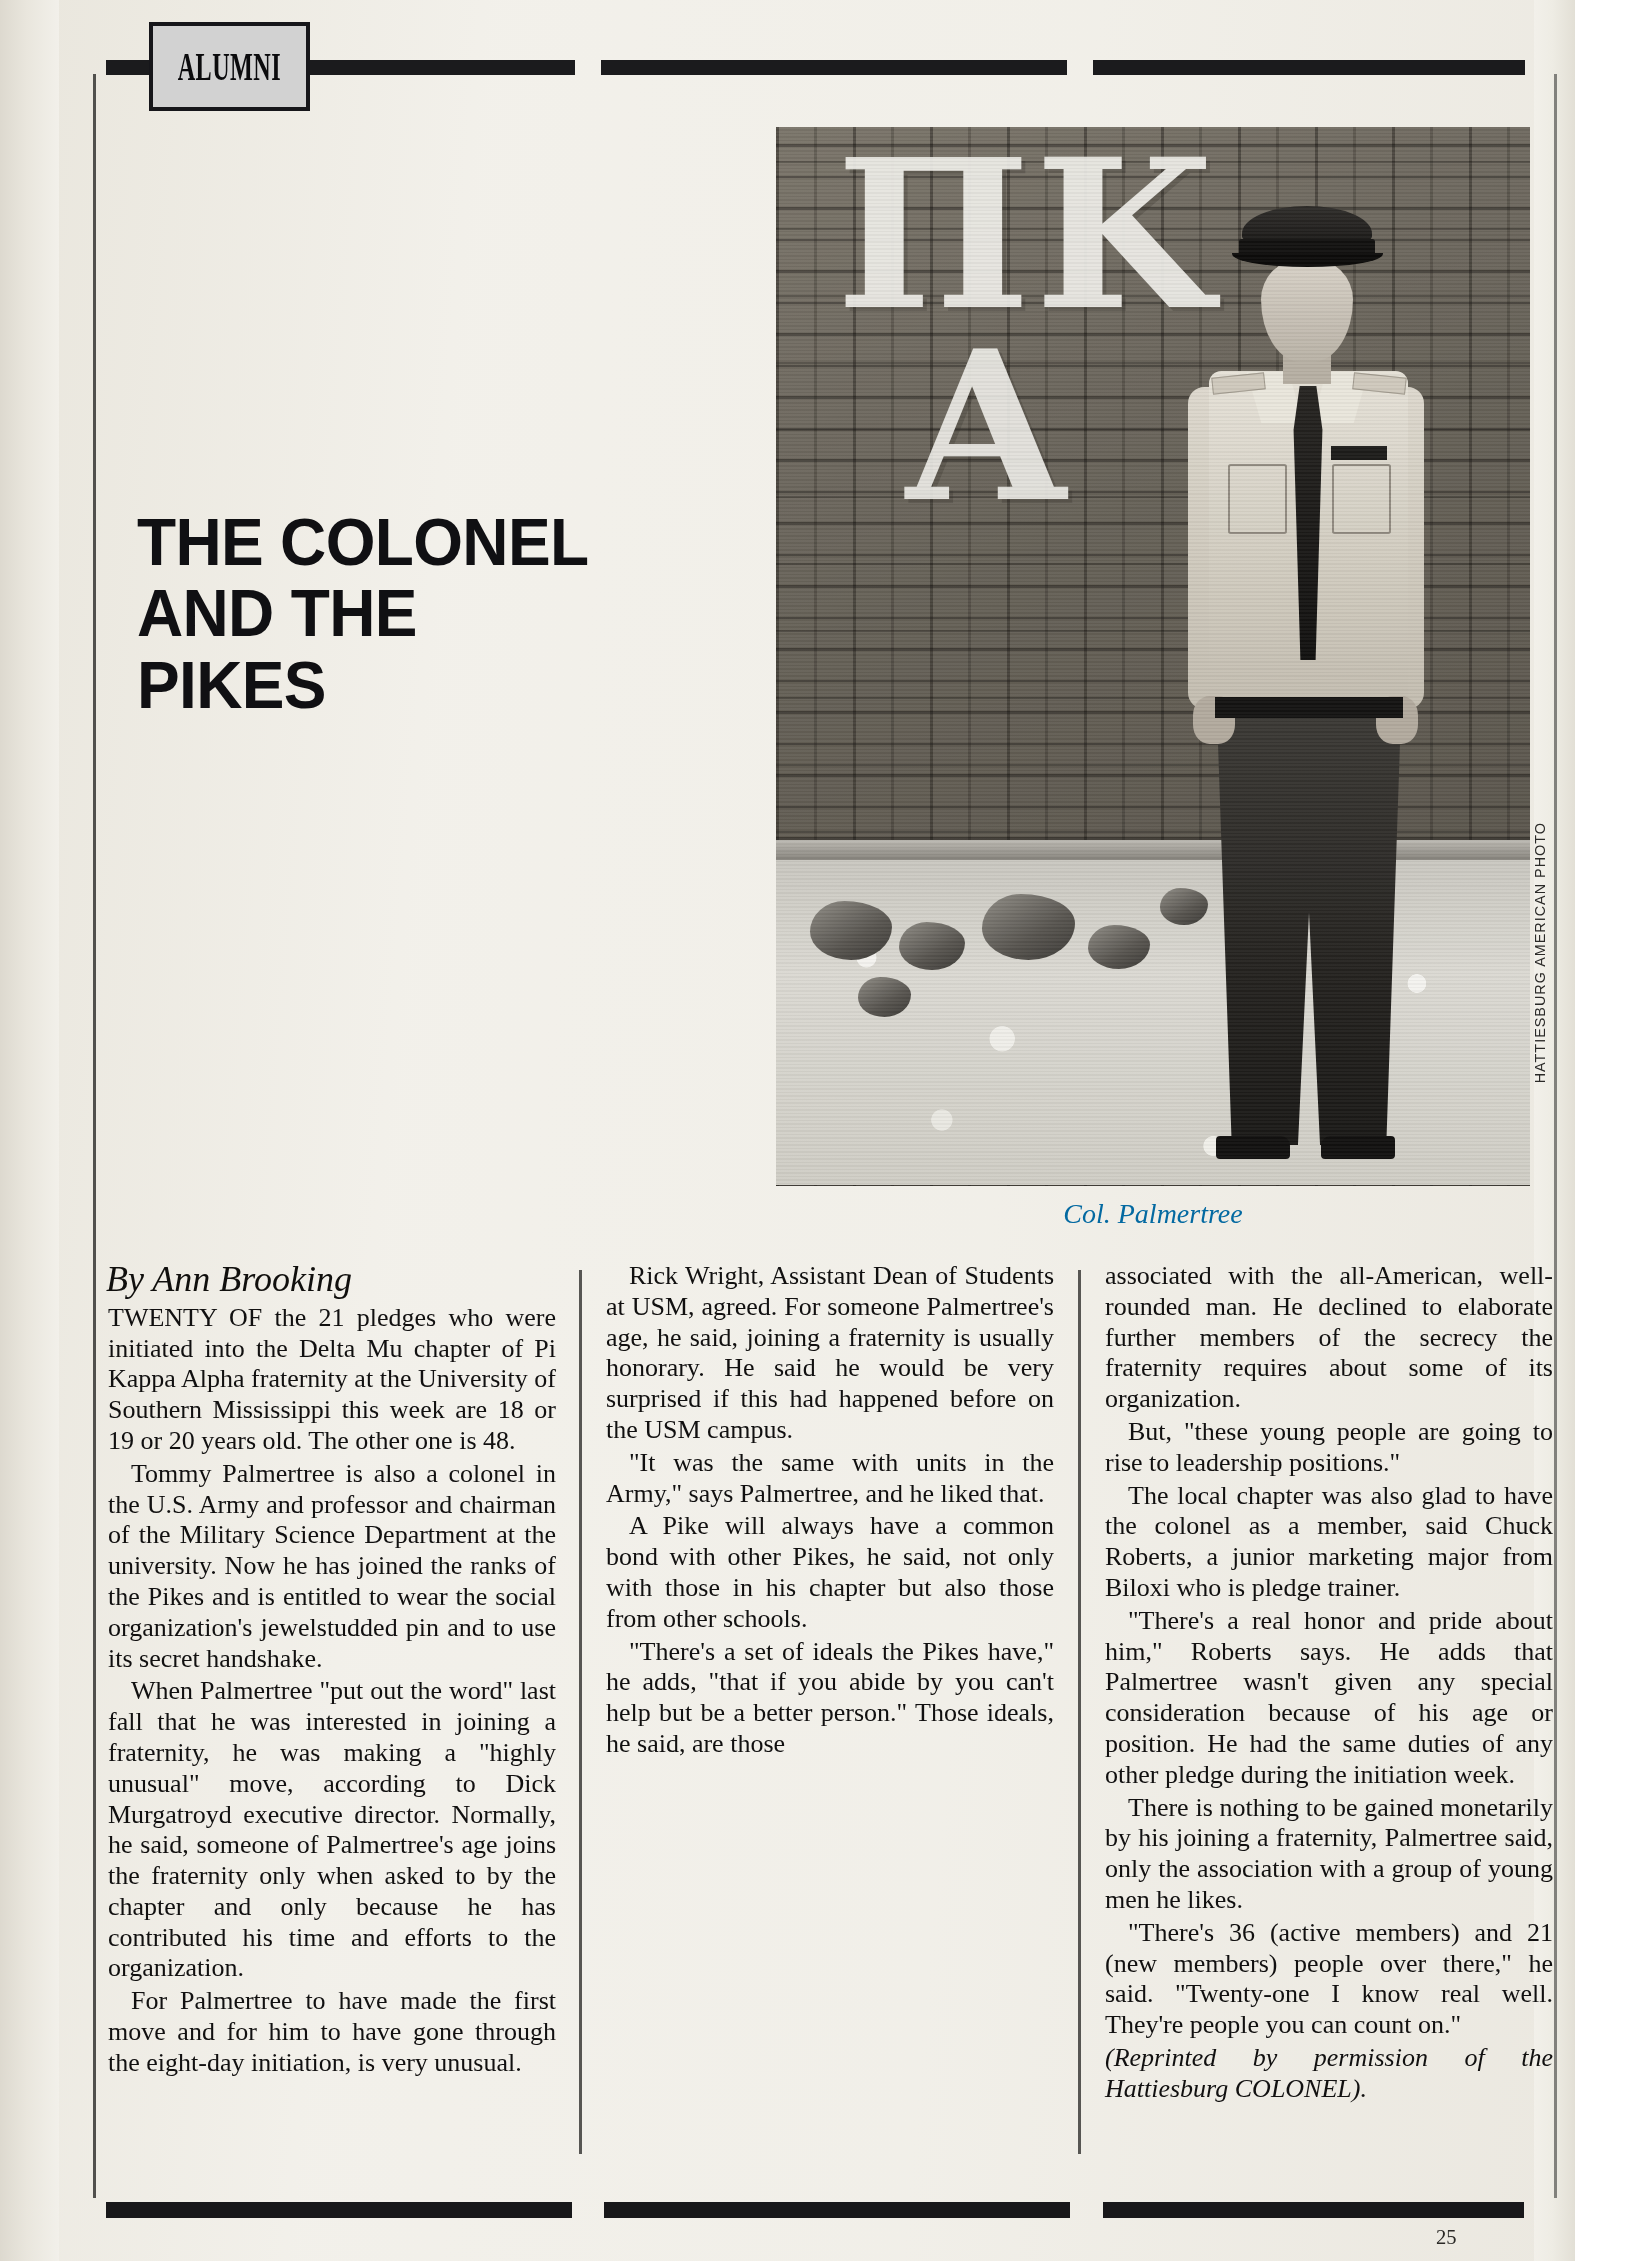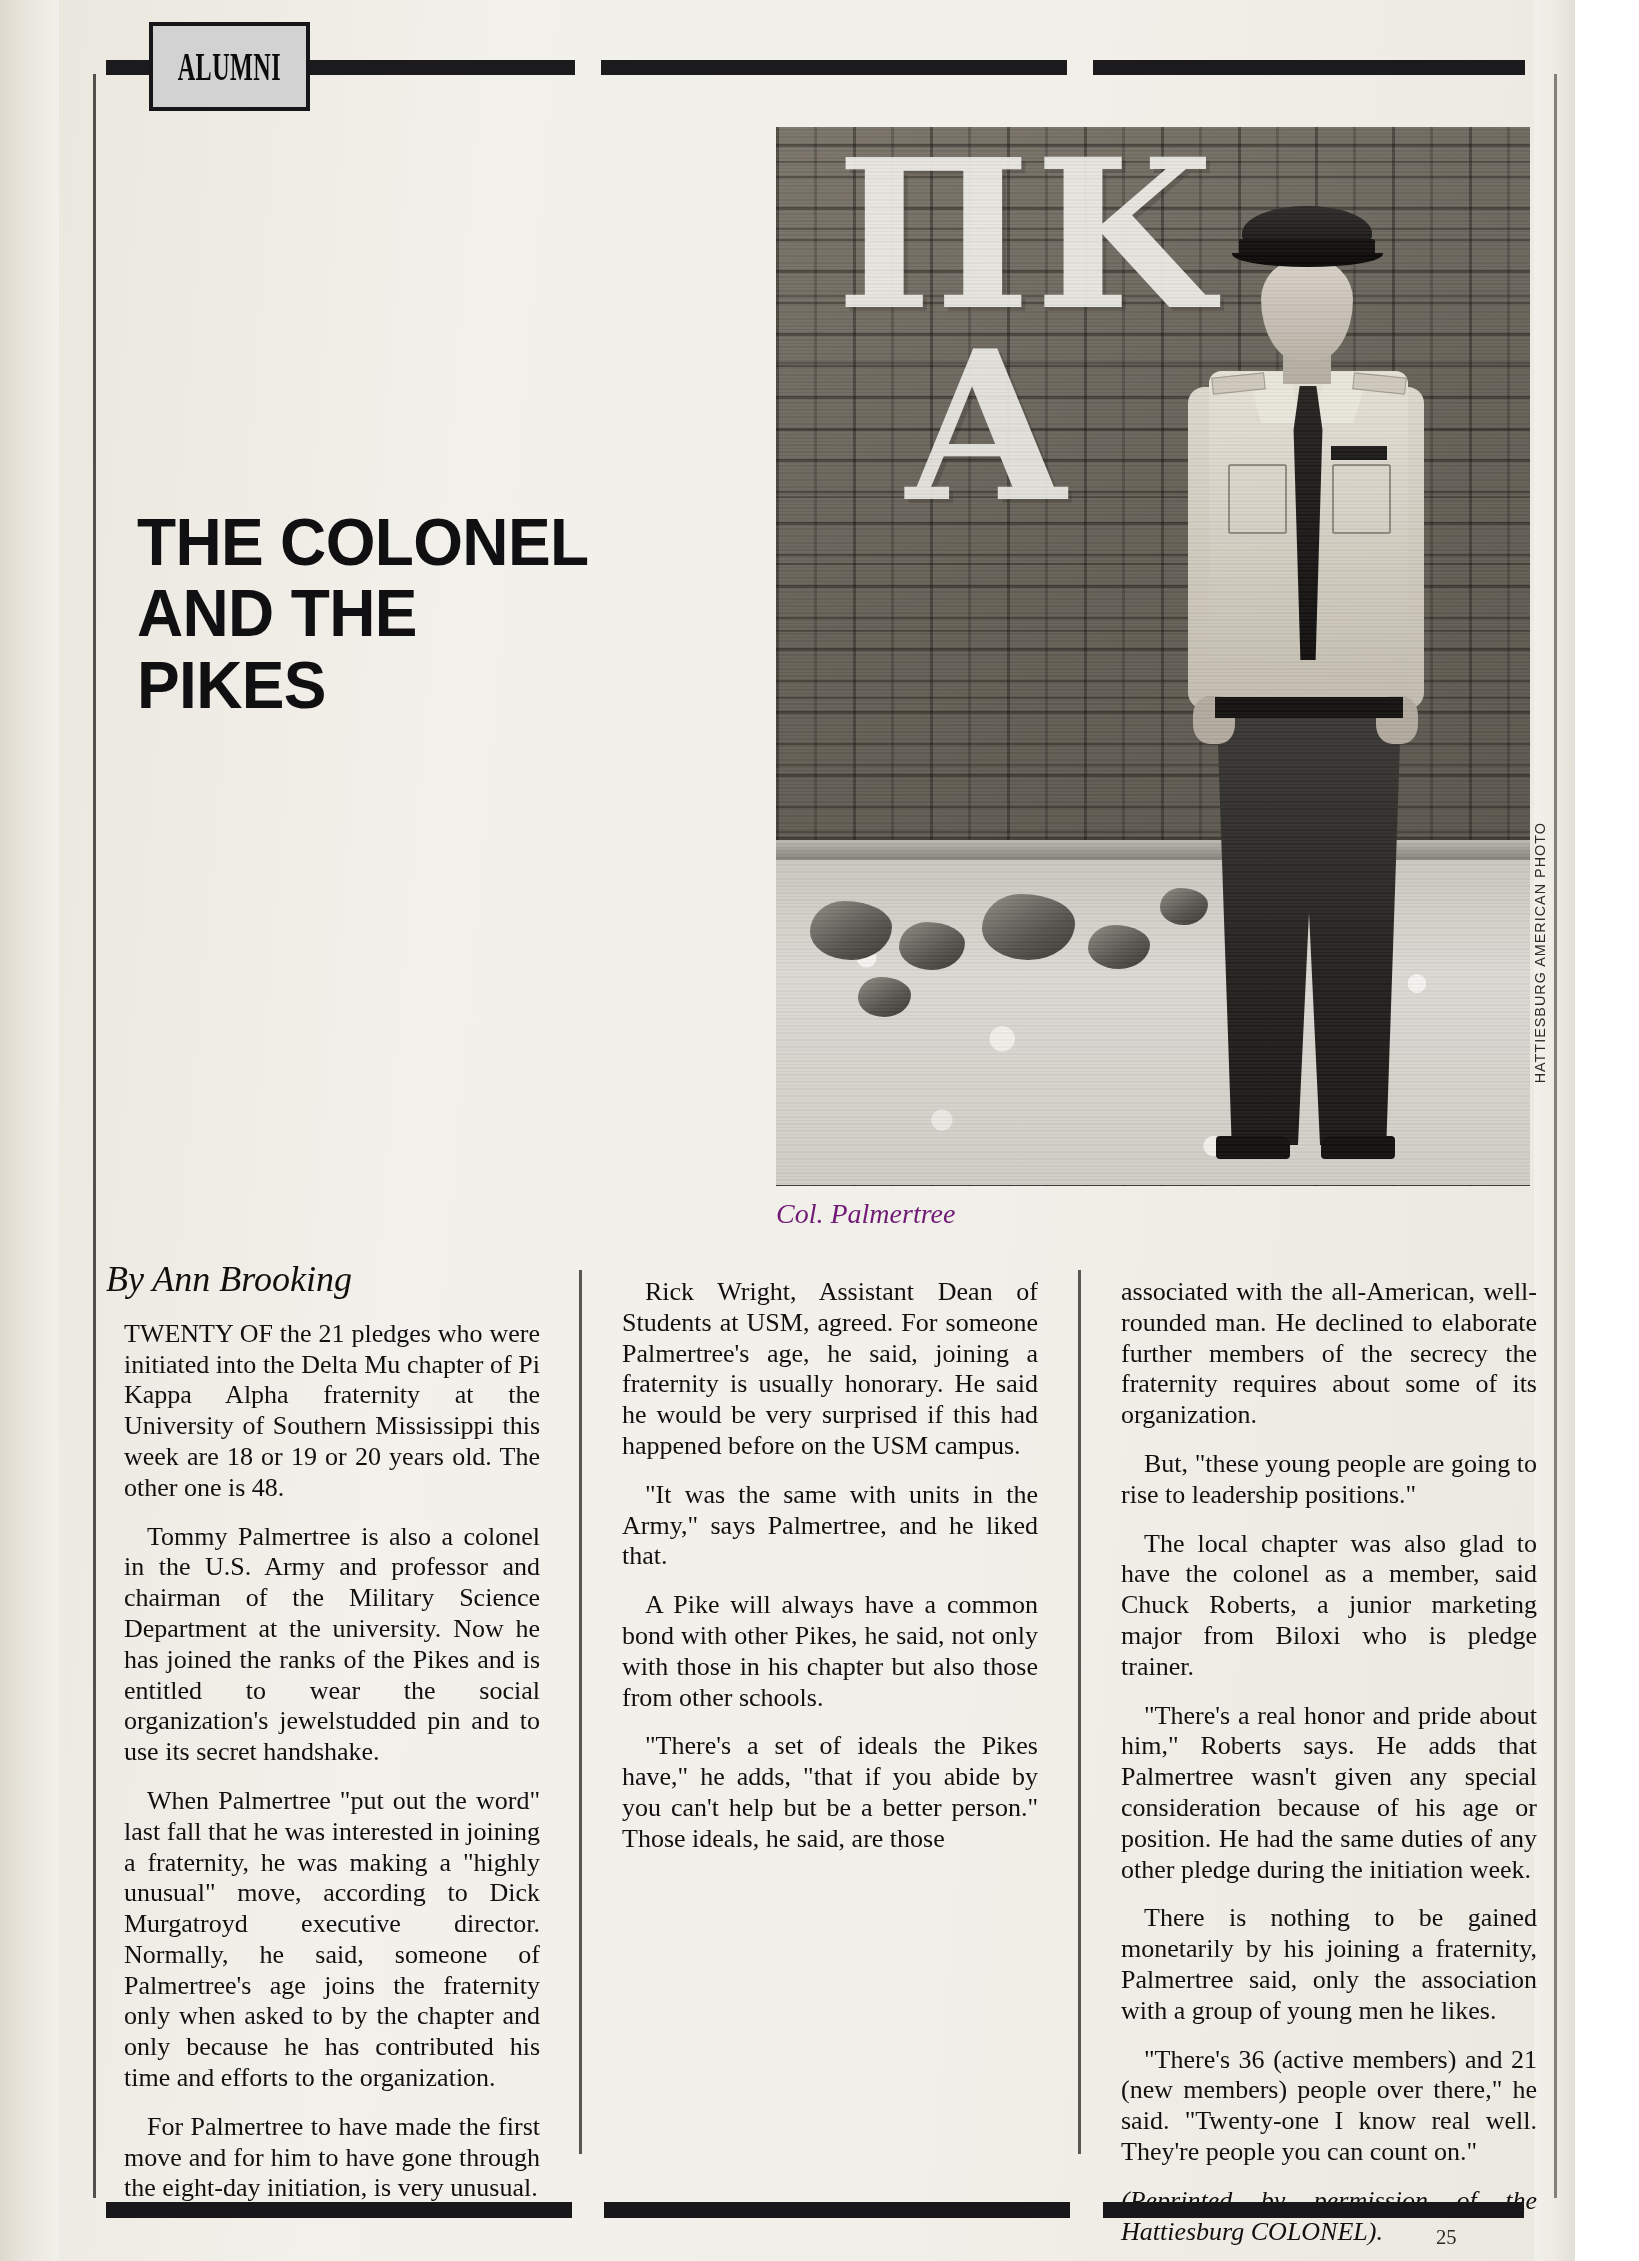"Col. Palmertree" .photo-caption { color: #701a75 -> #0369a1; text-align: left -> center }
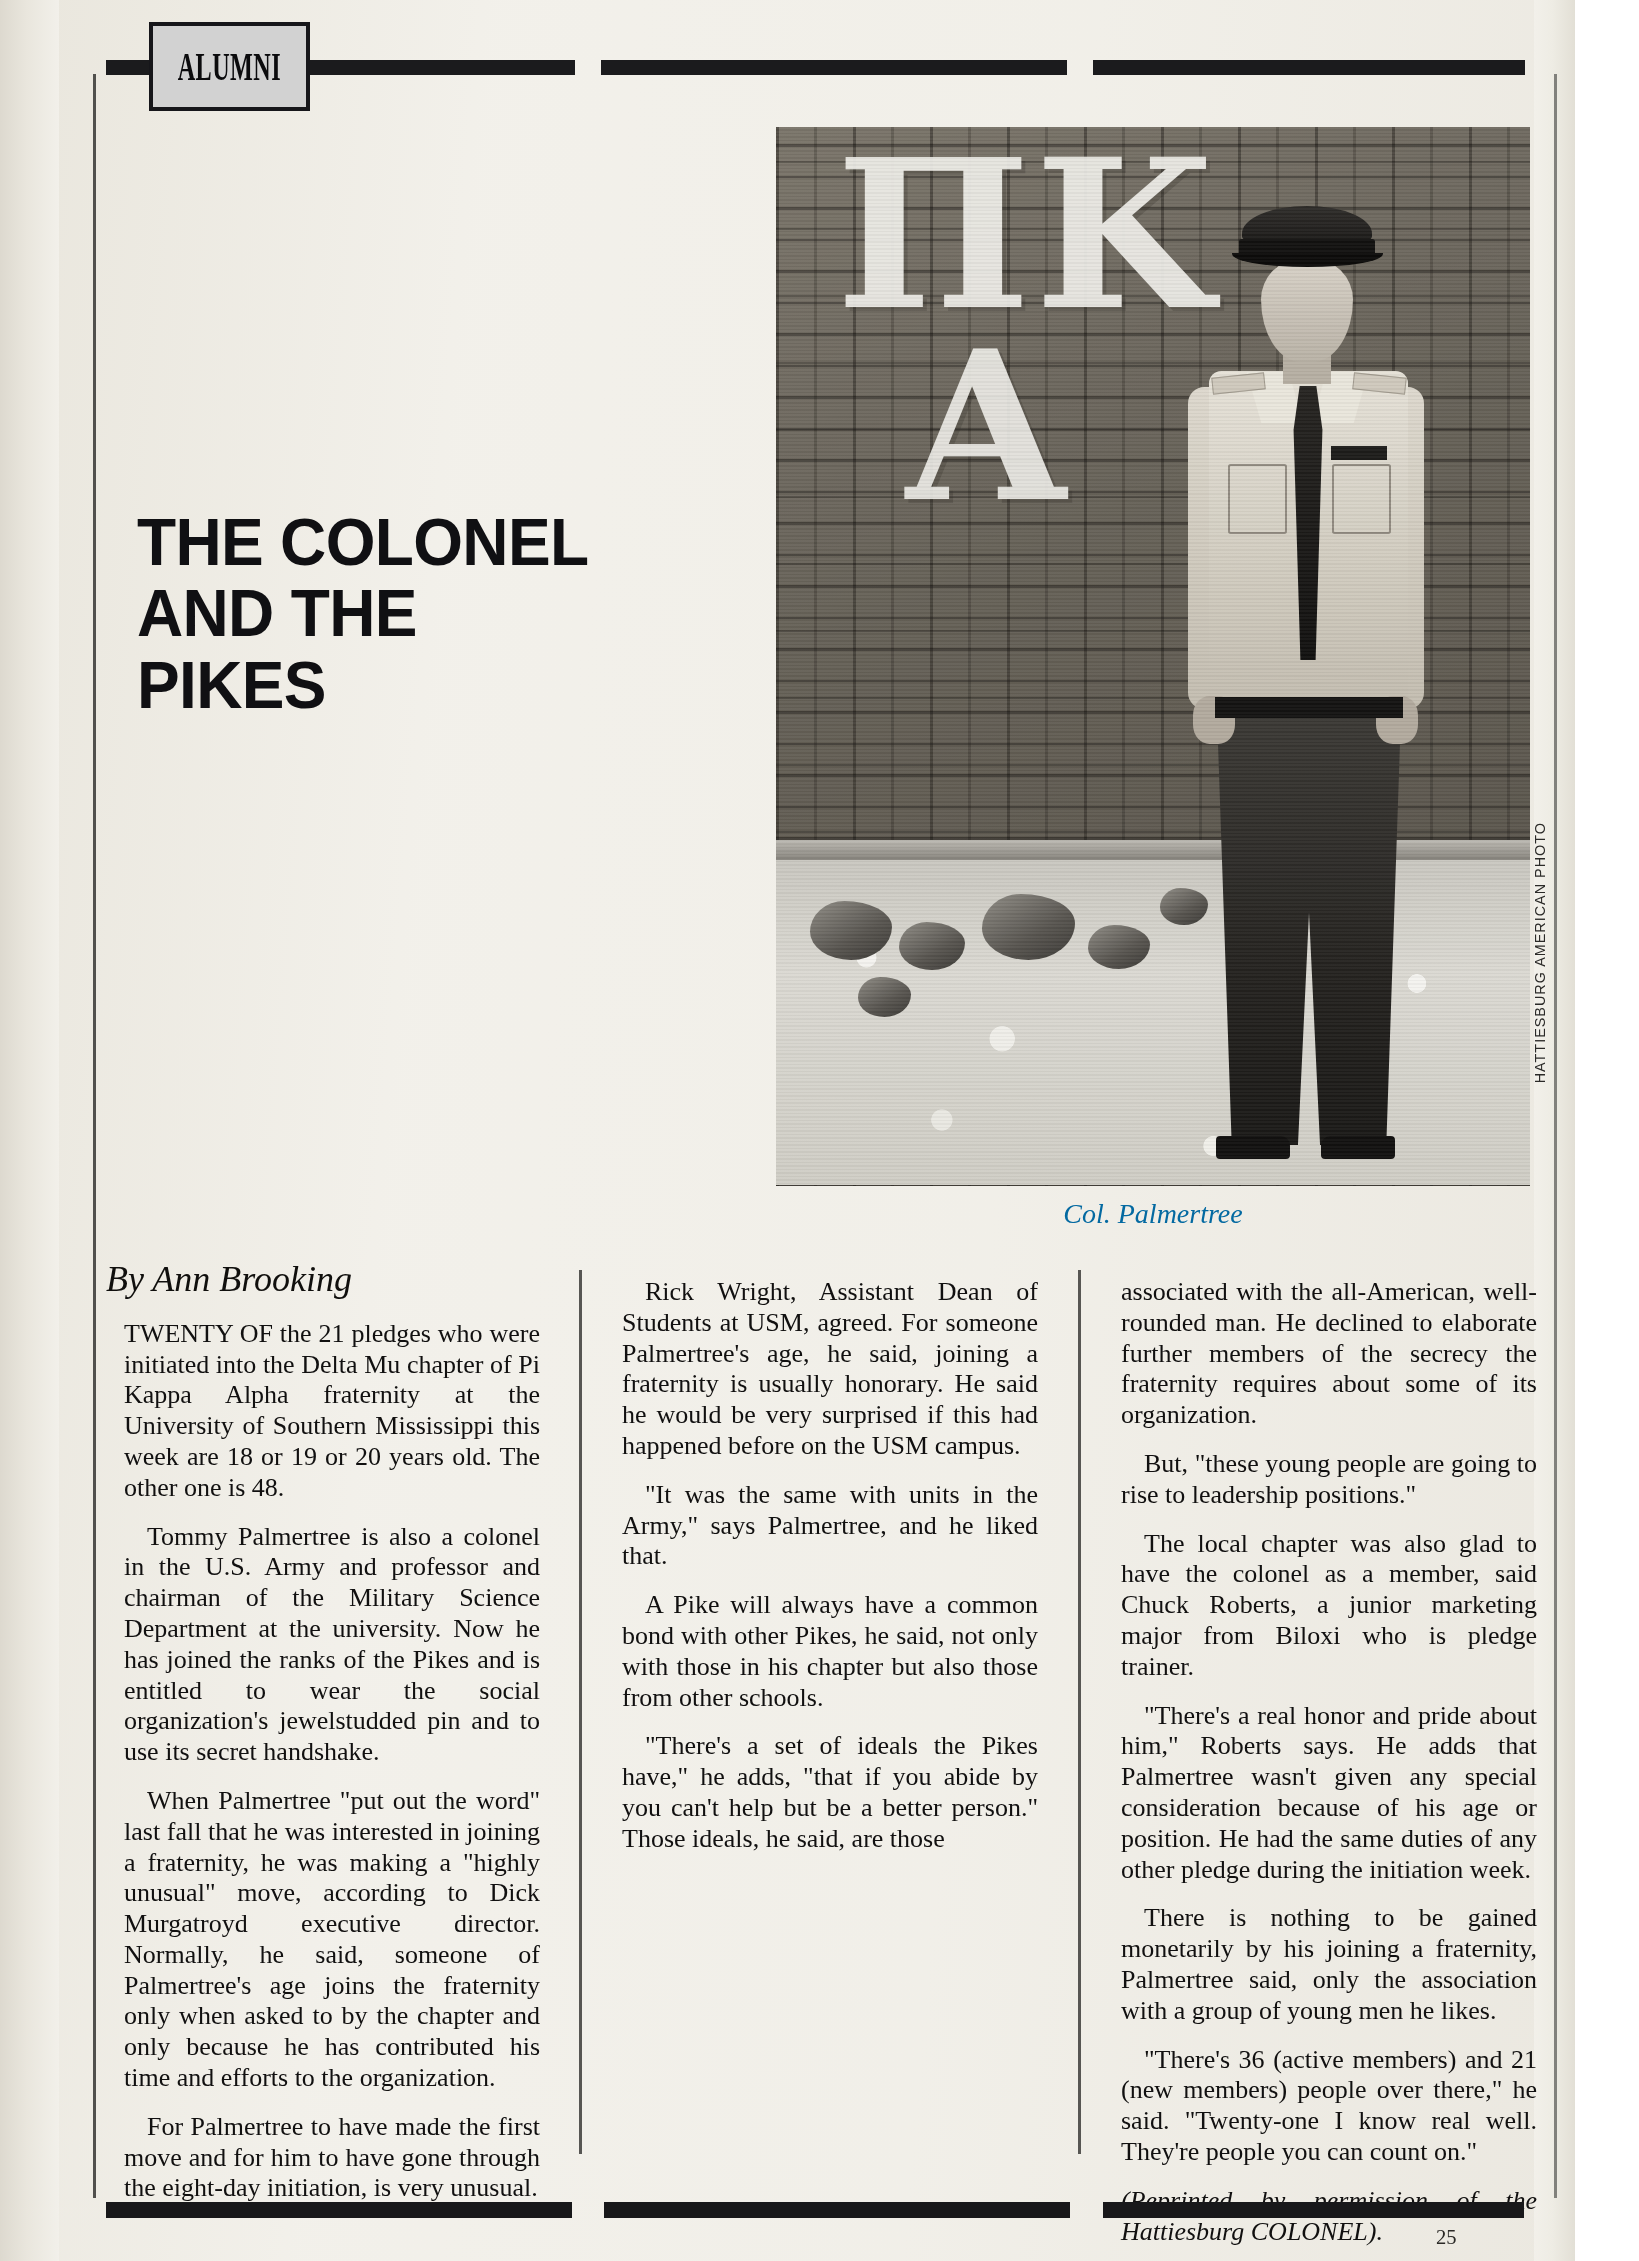"Rick Wright, Assistant Dean of" .para { margin: 18px -> 2px }
